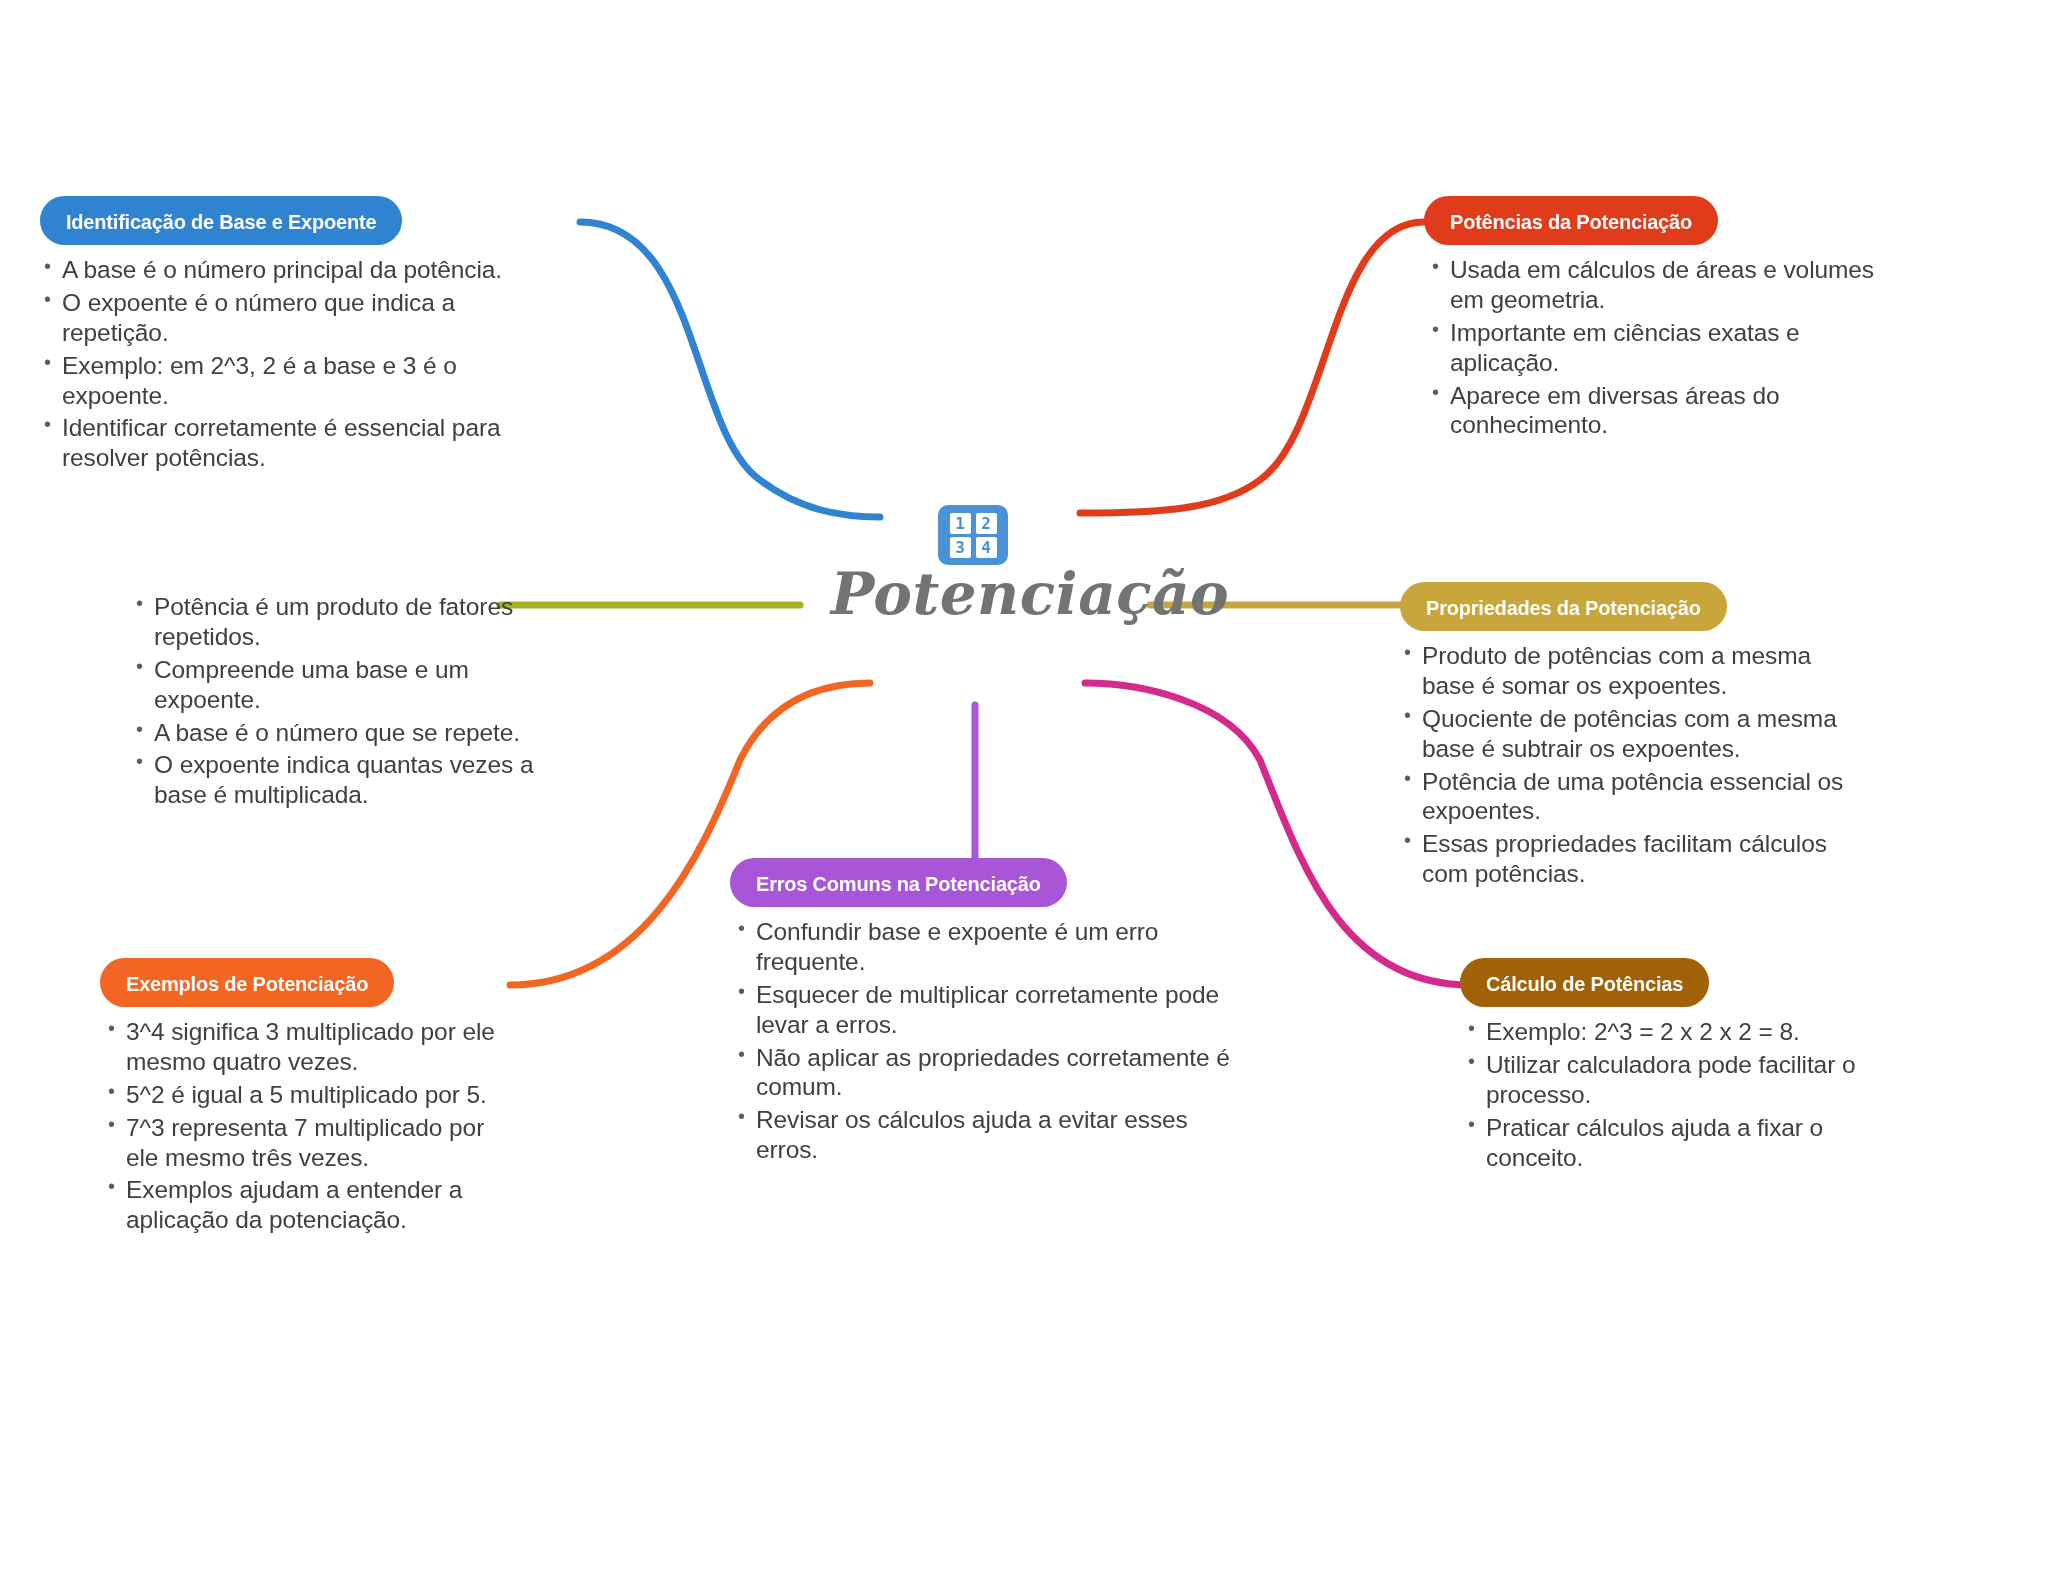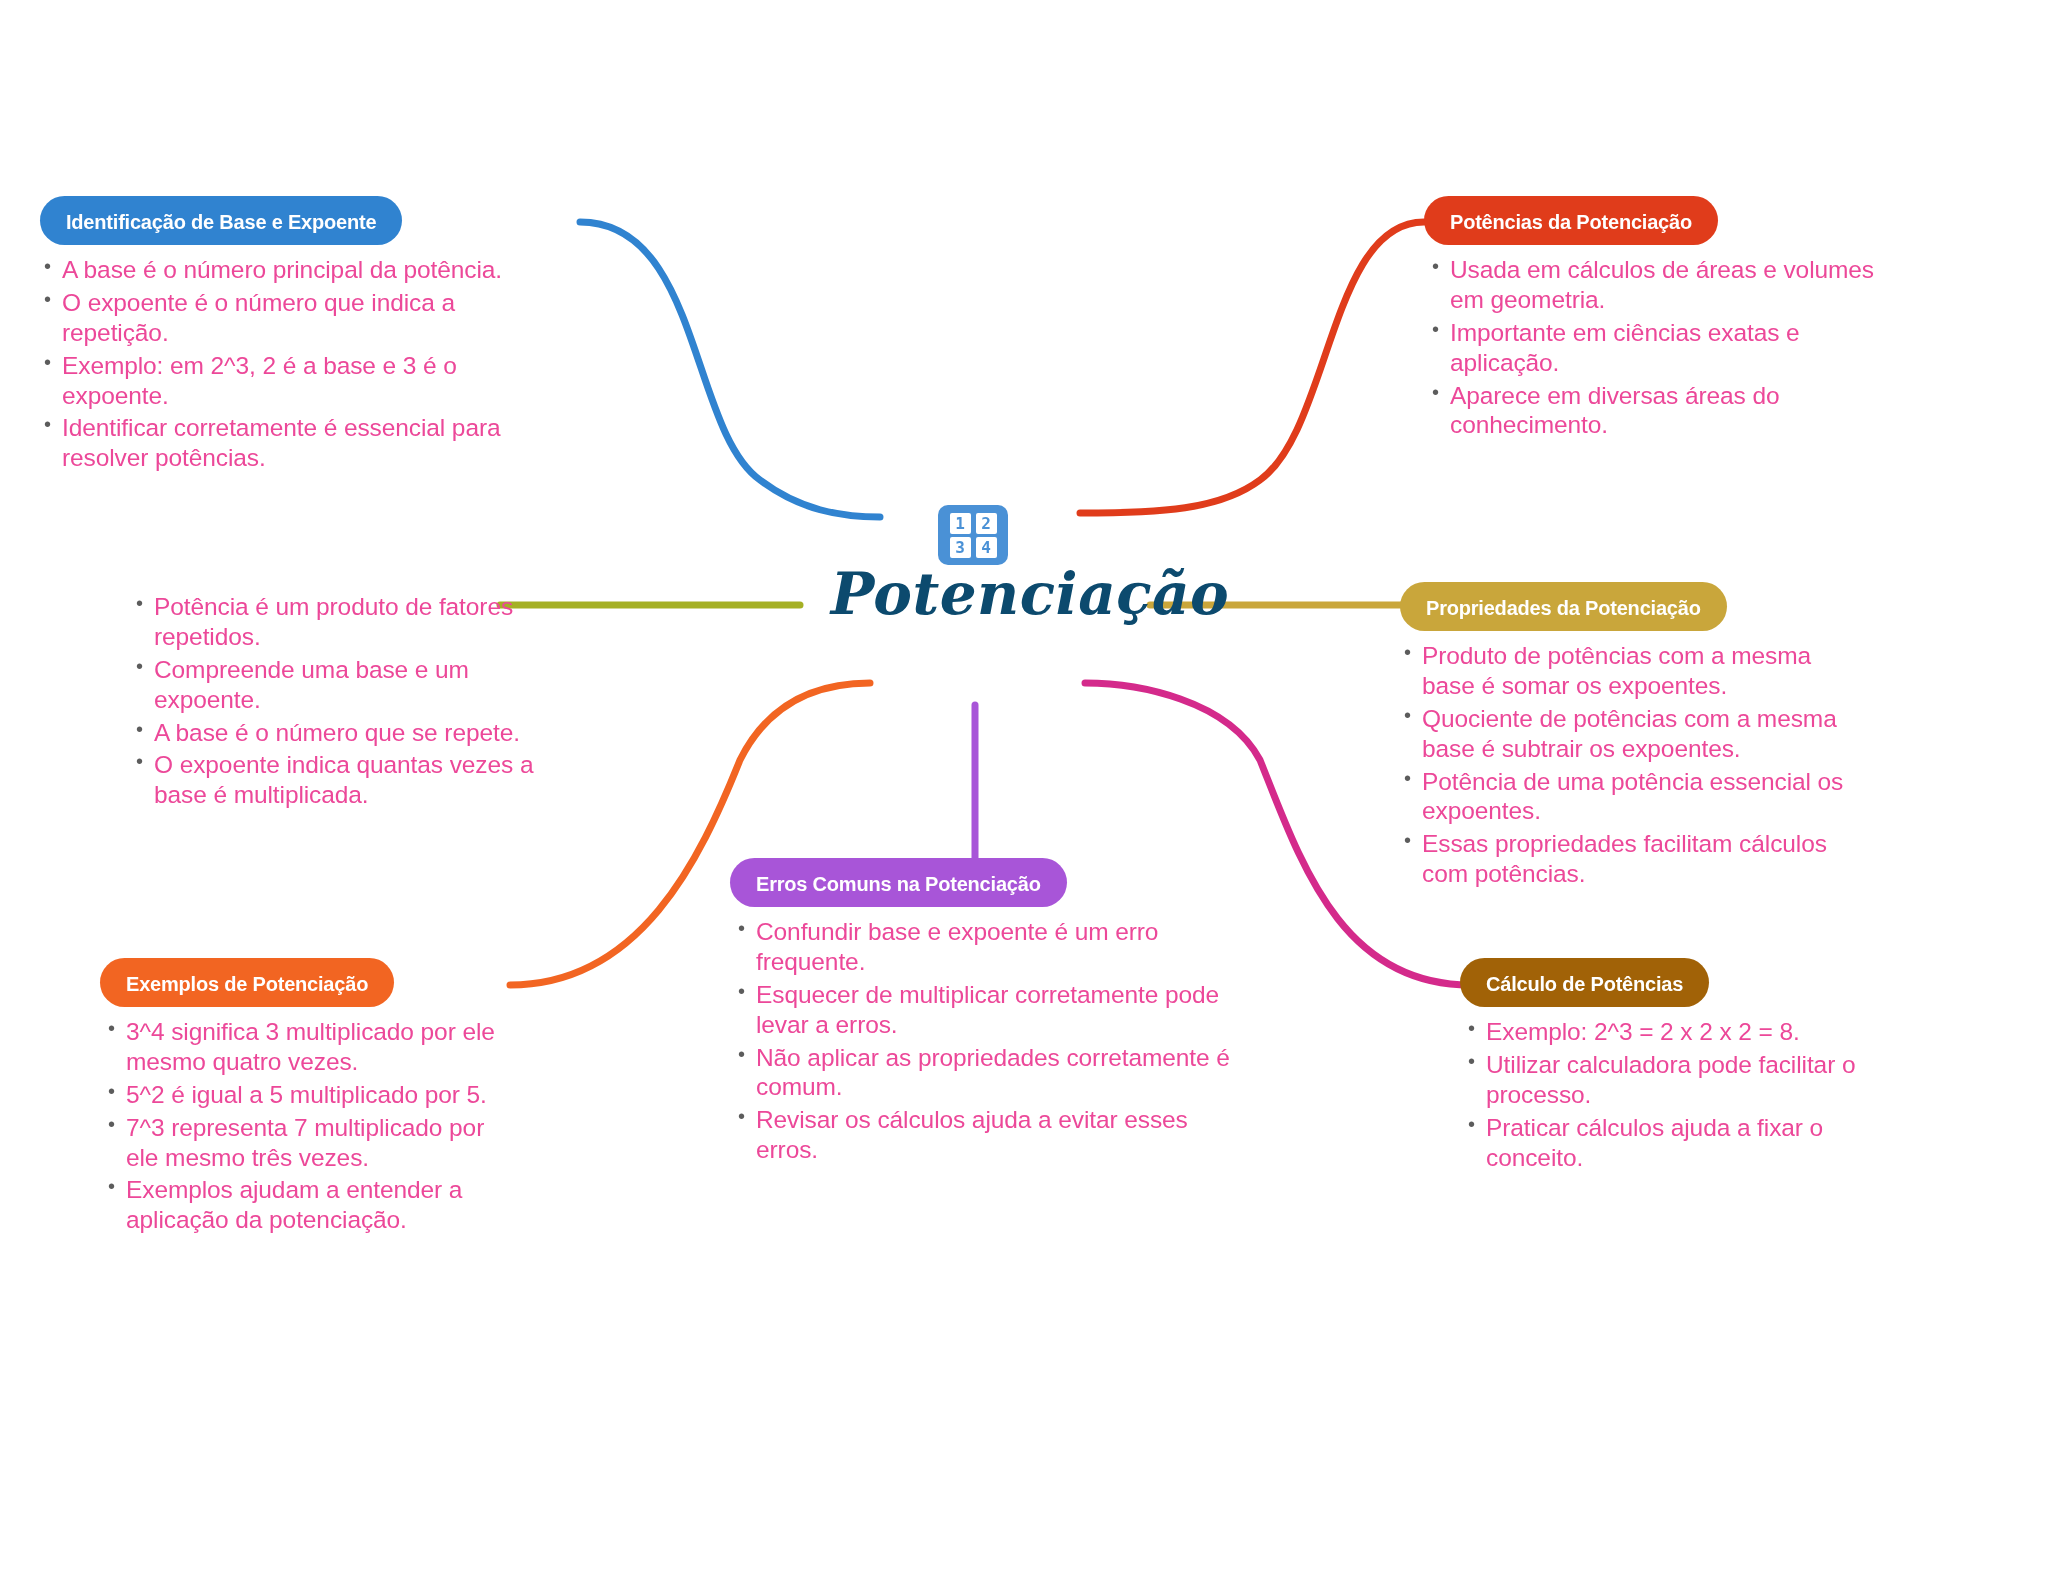"A base é o número" .bullets li { color: #ec4899 -> #404040 }
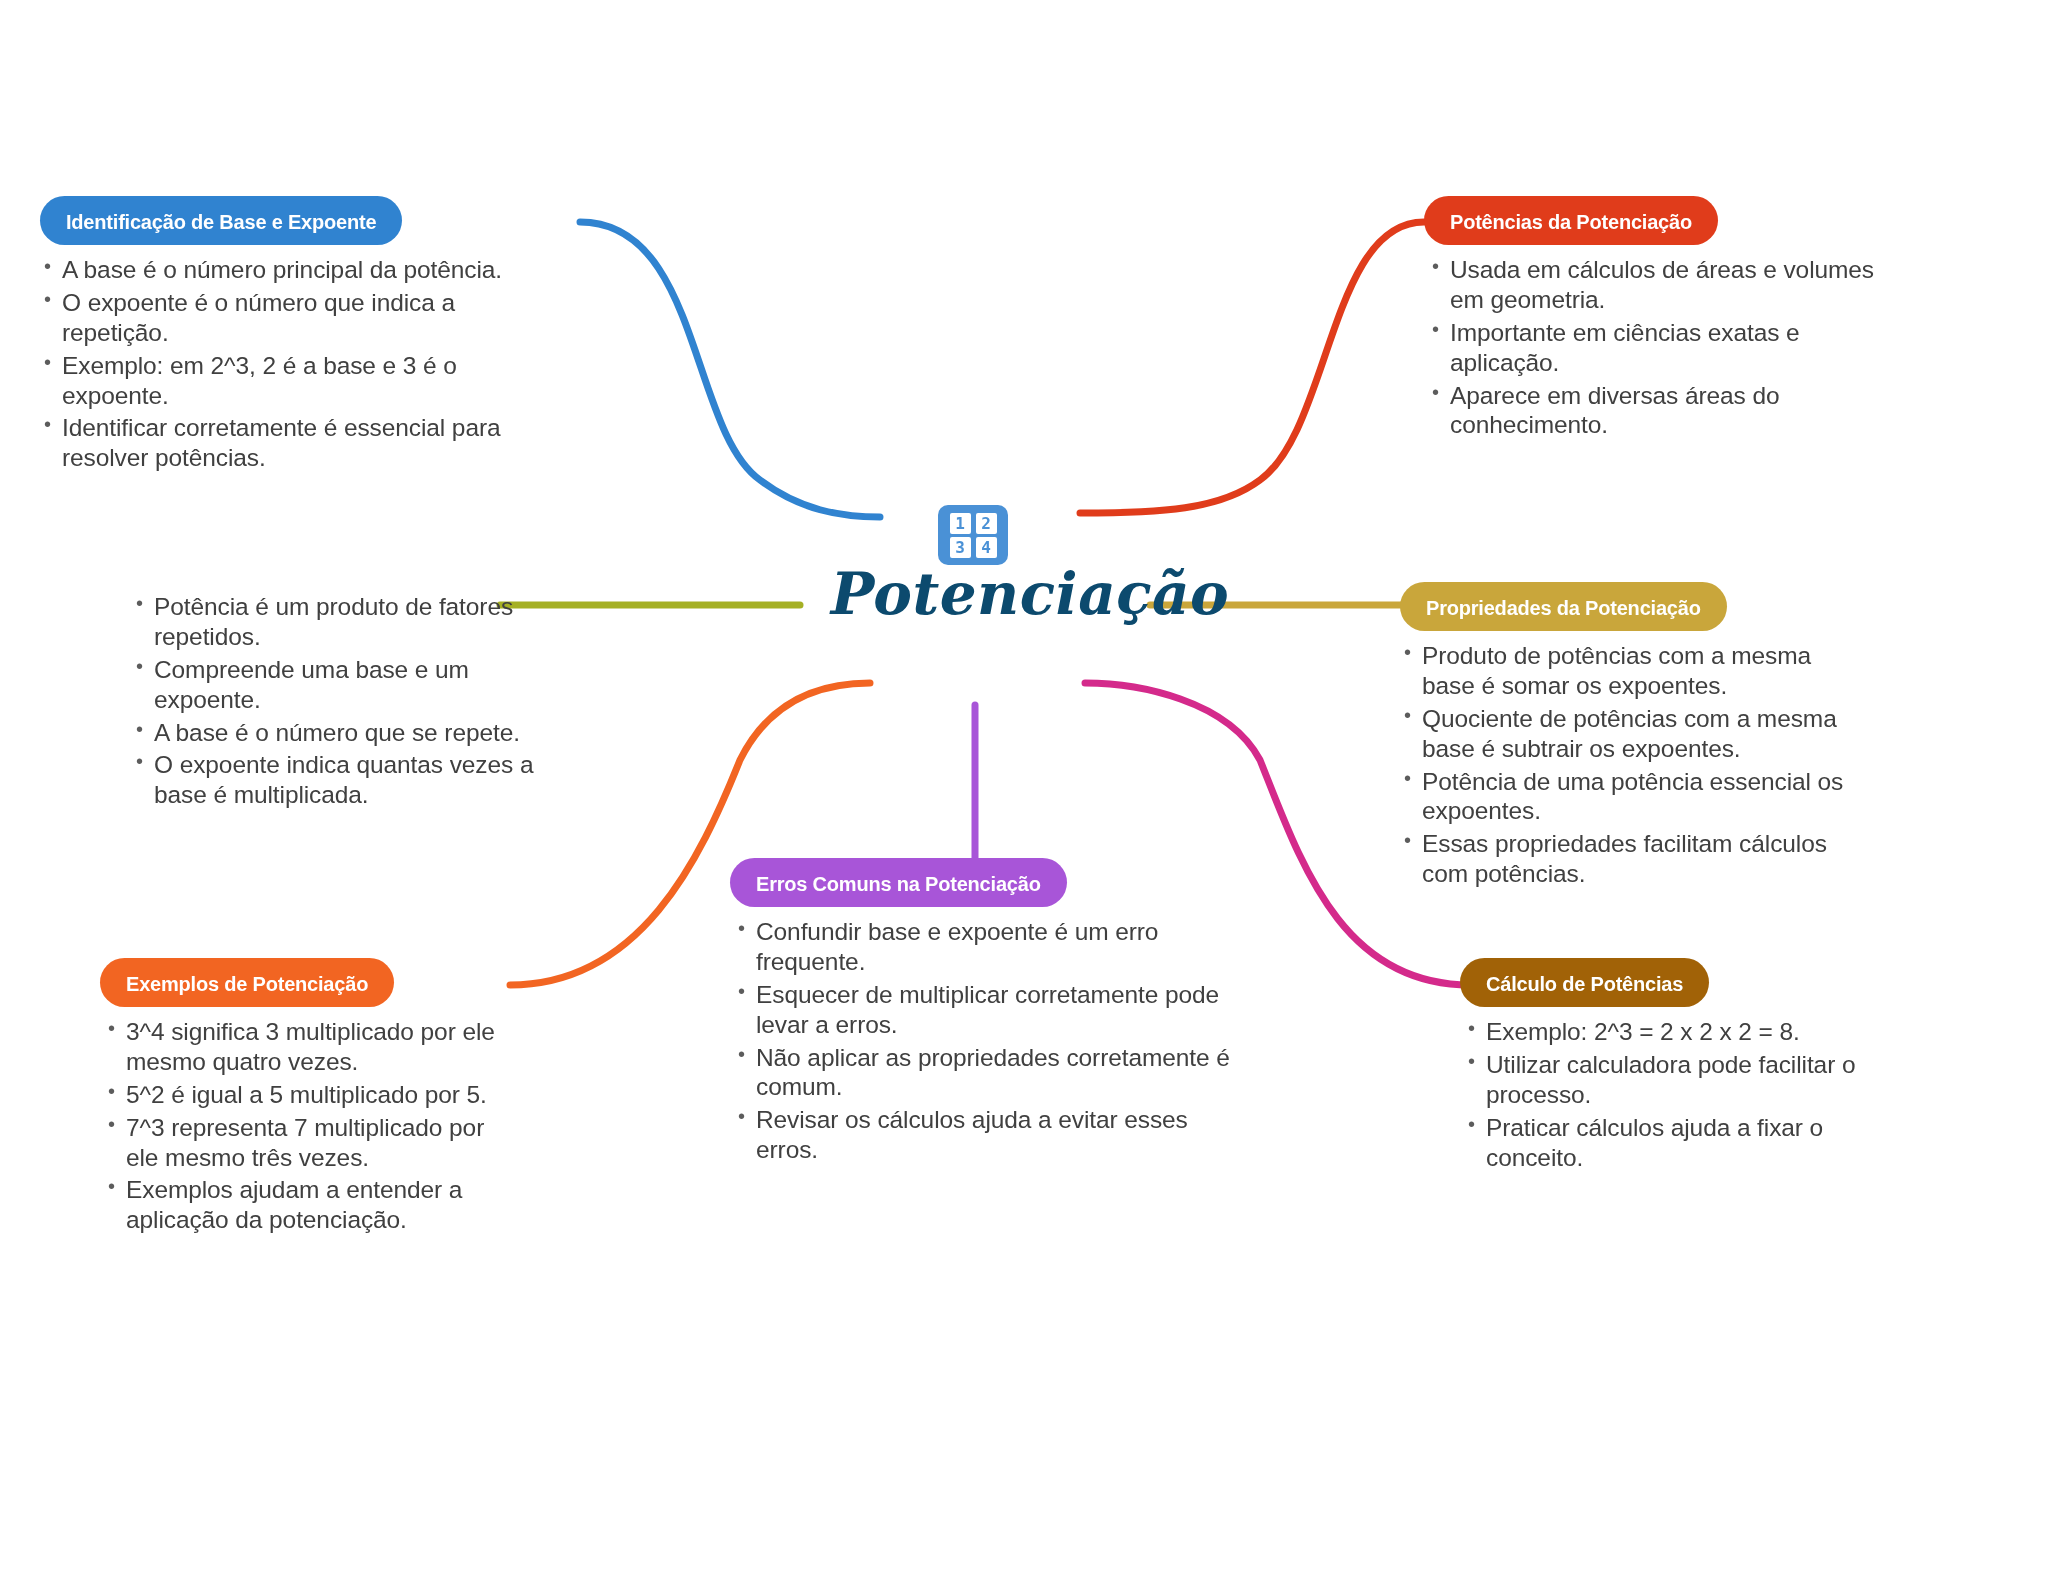"Potenciação" #center-title { color: #0c4a6e -> #737373 }
